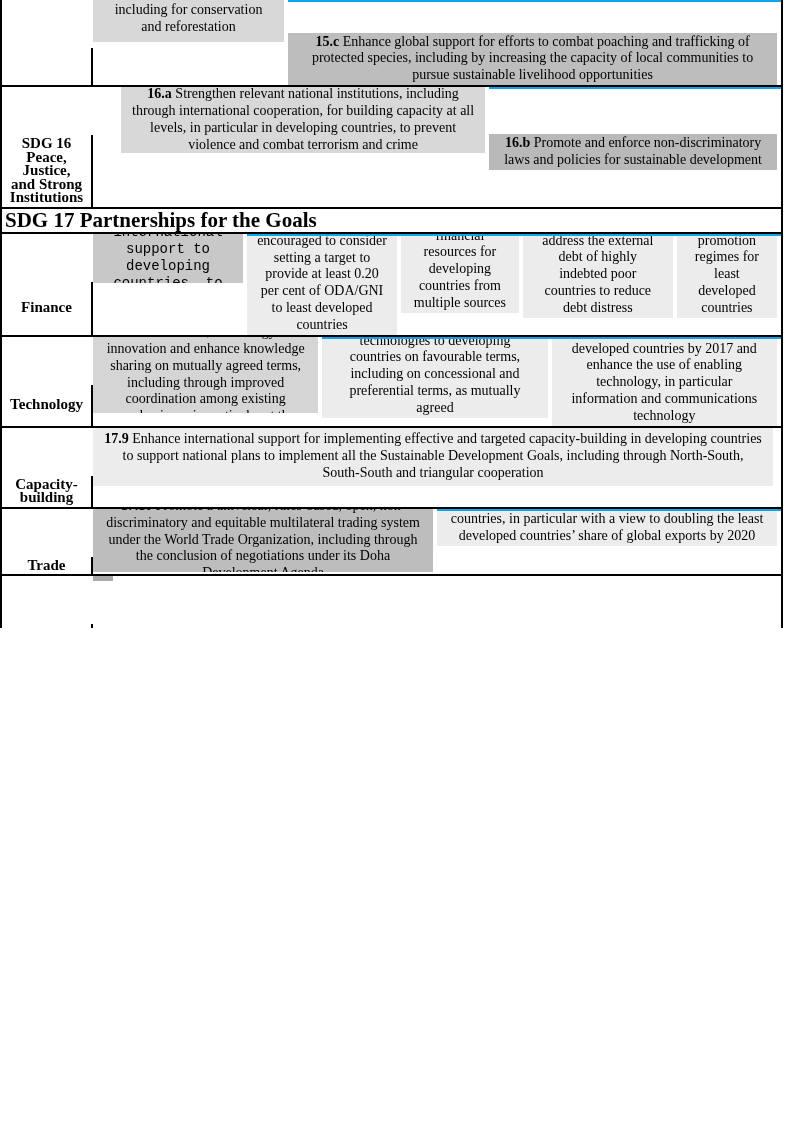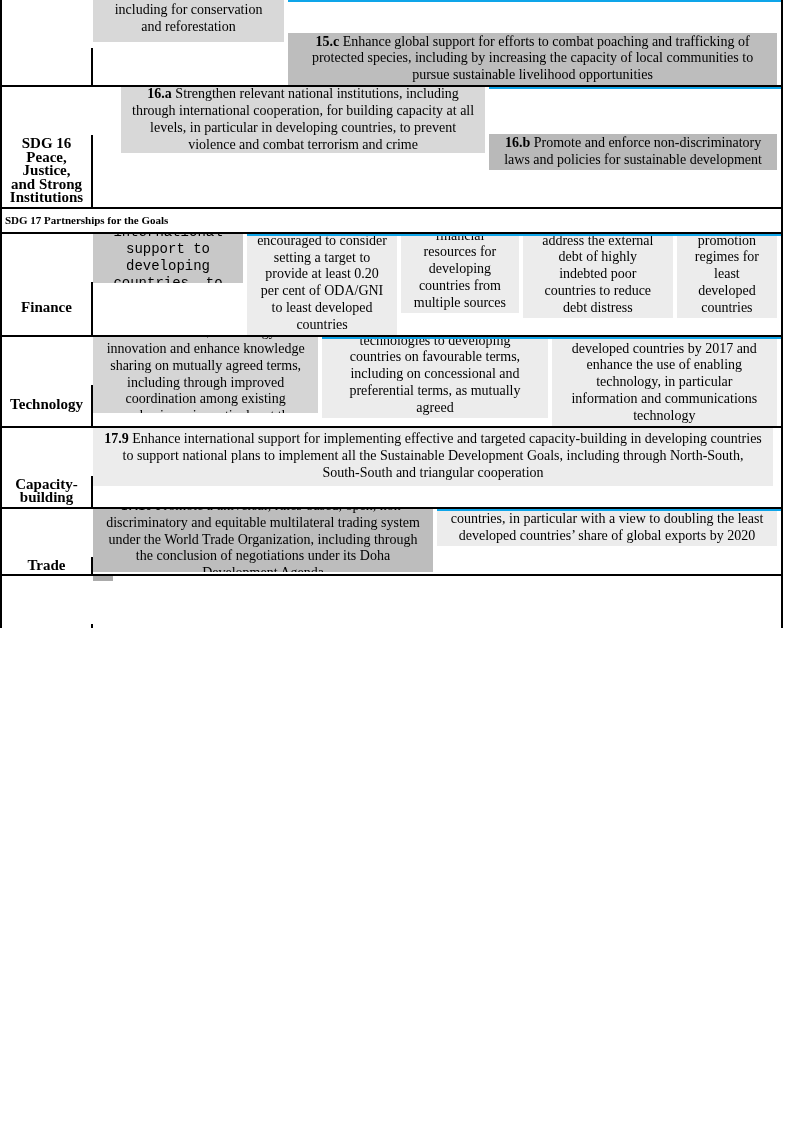"SDG 17 Partnerships for the" .header-row { font-size: 11px -> 21px }
